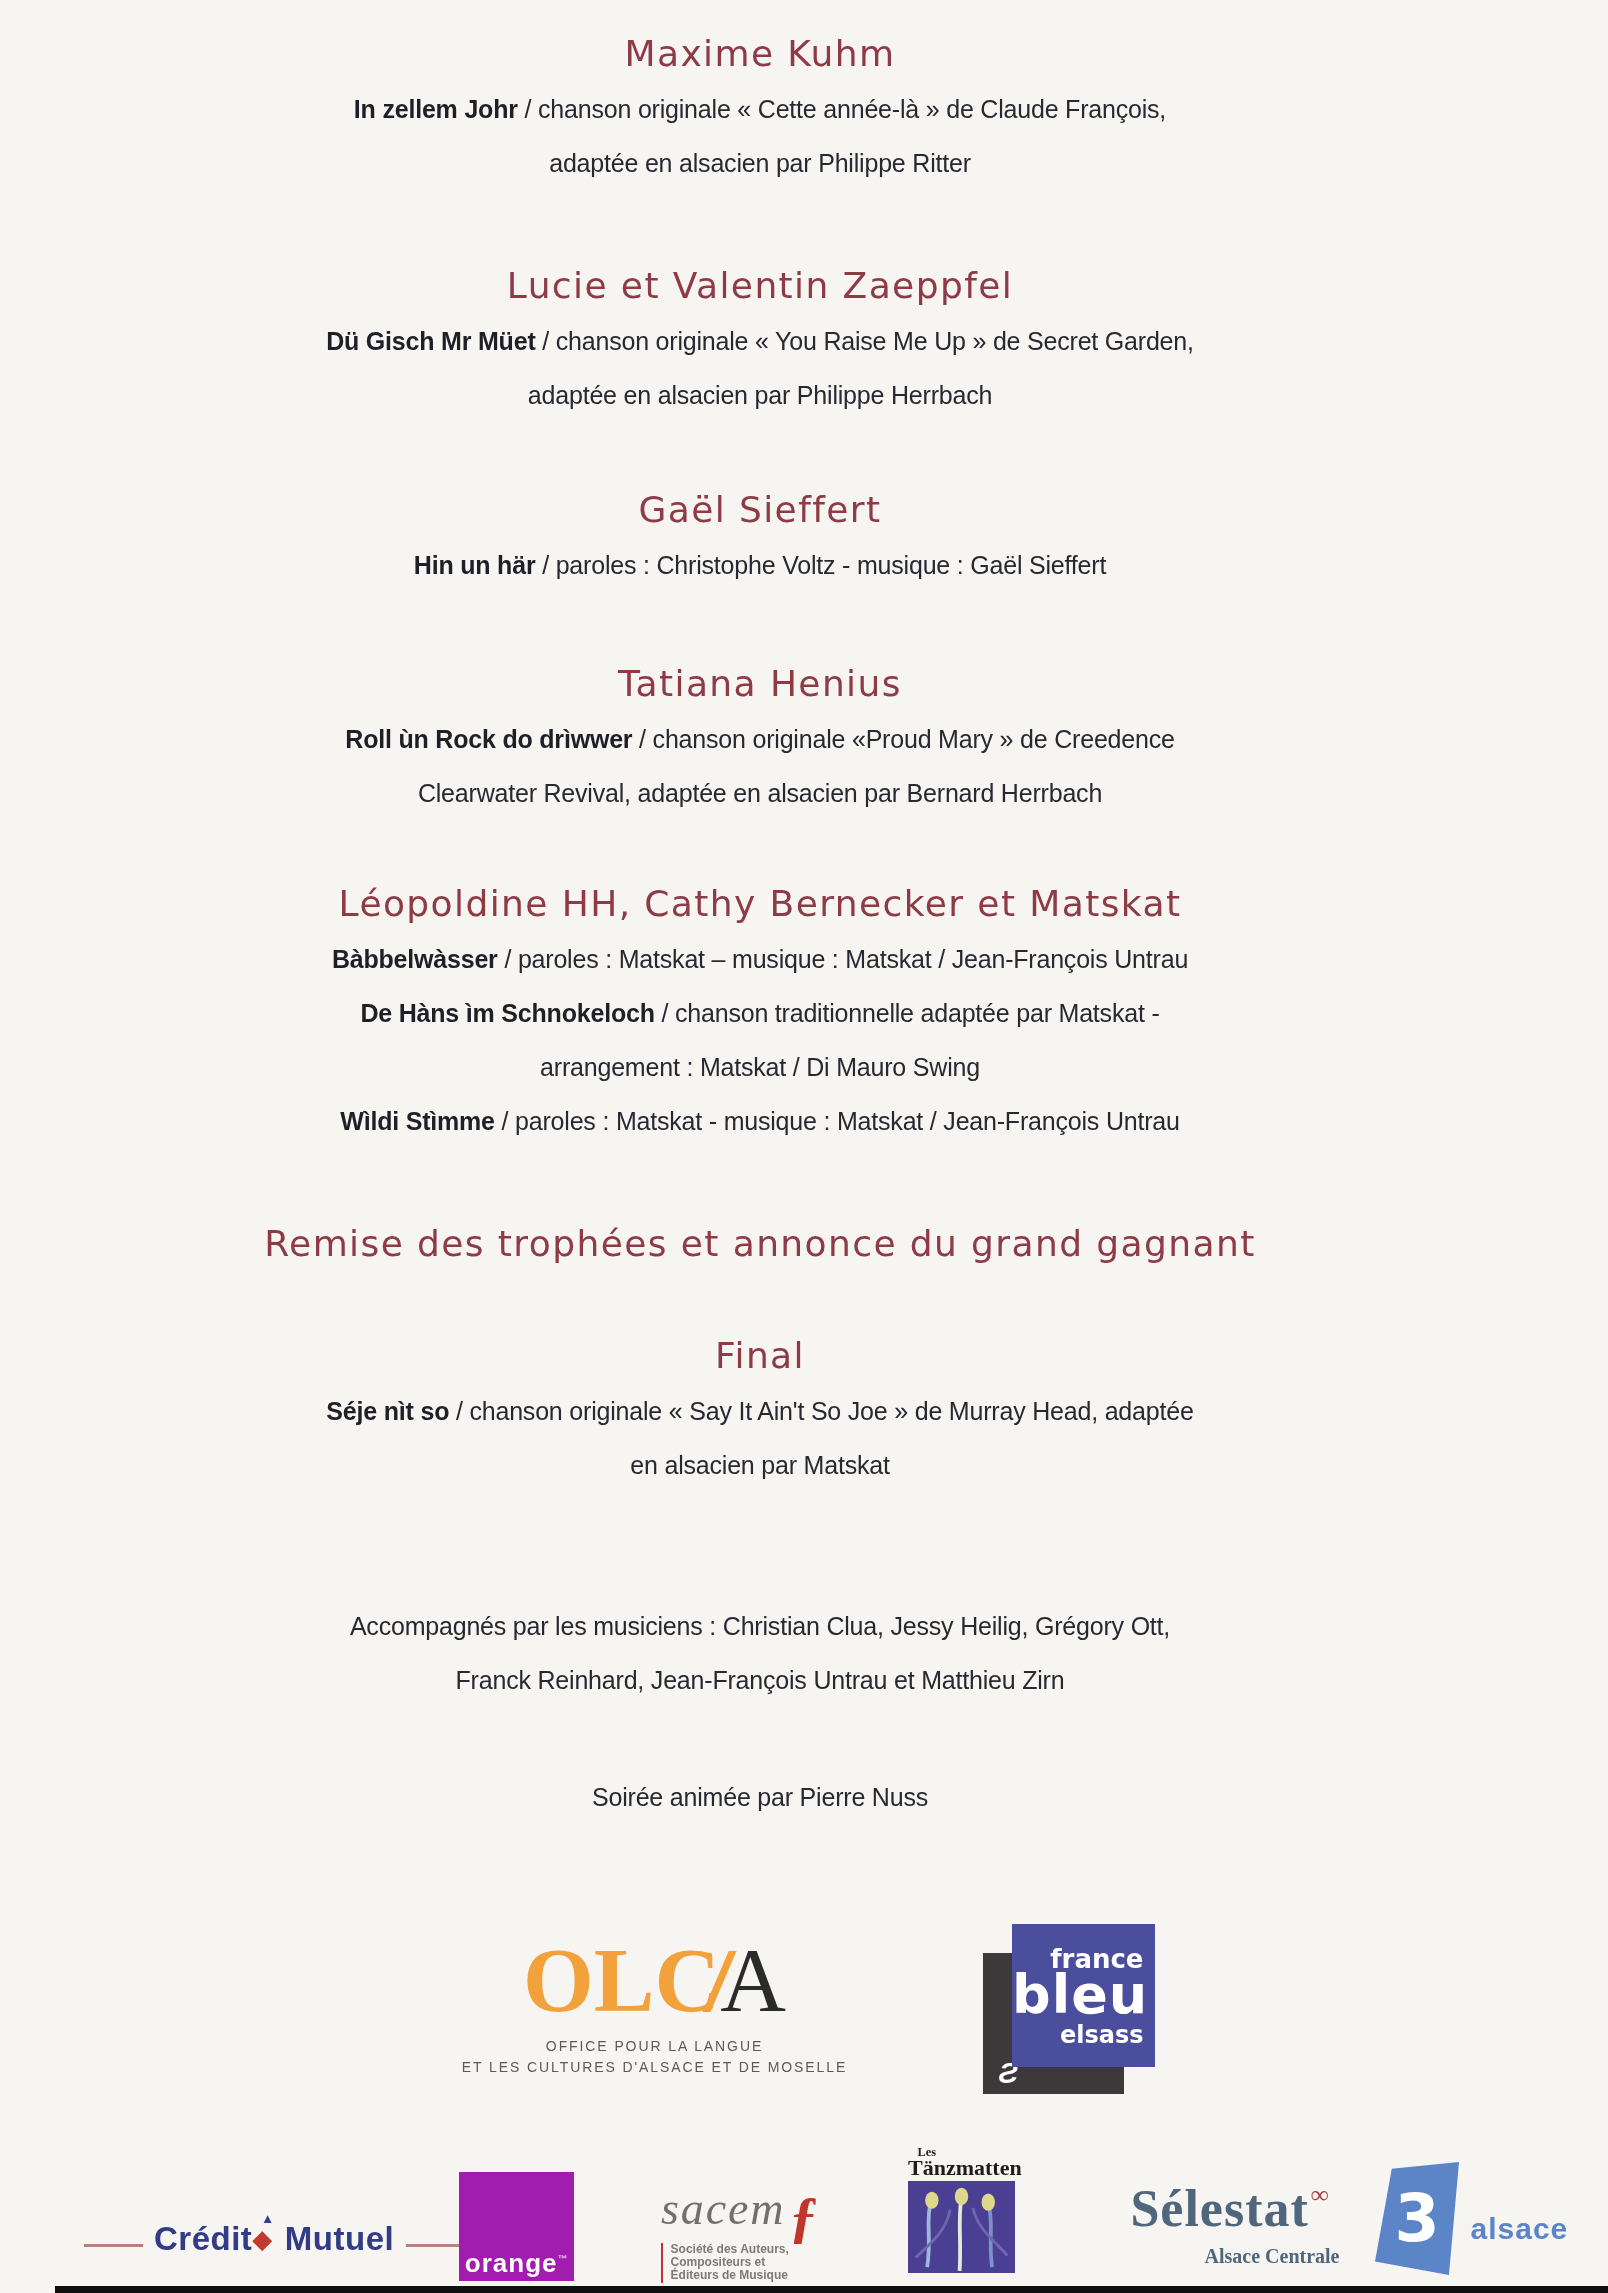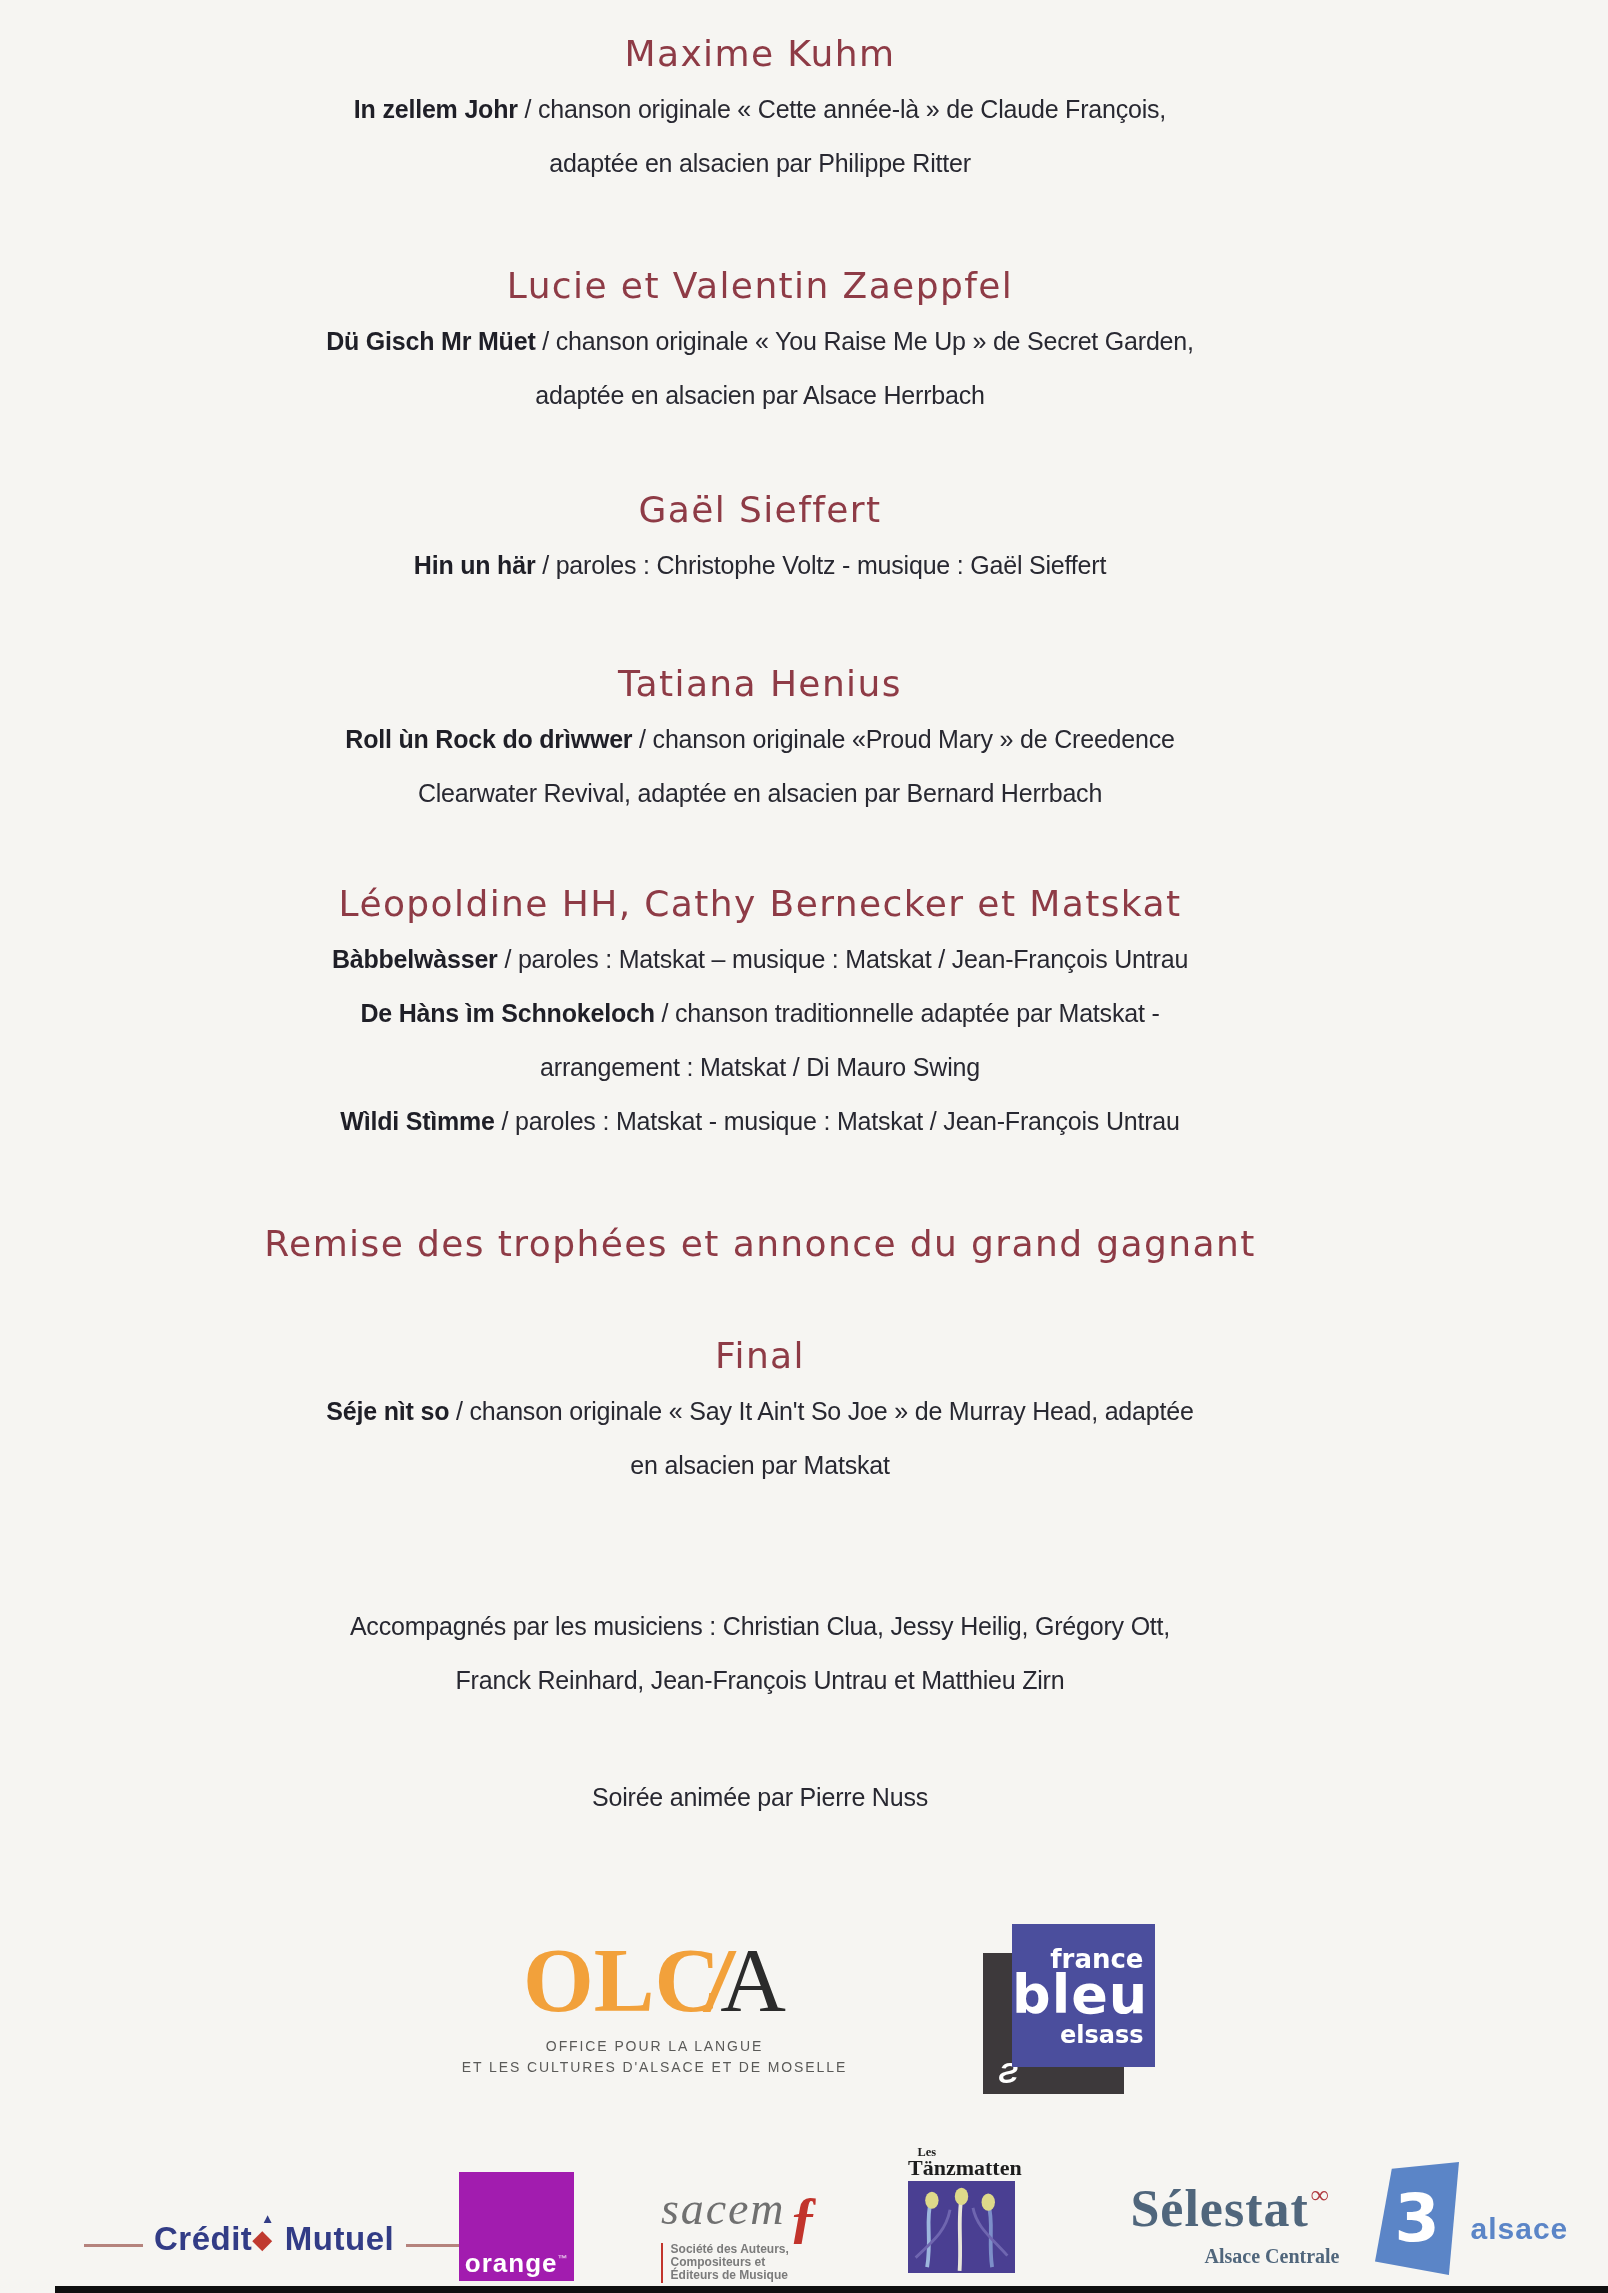"adaptée en alsacien par Alsace" span { text: Alsace -> Philippe }
